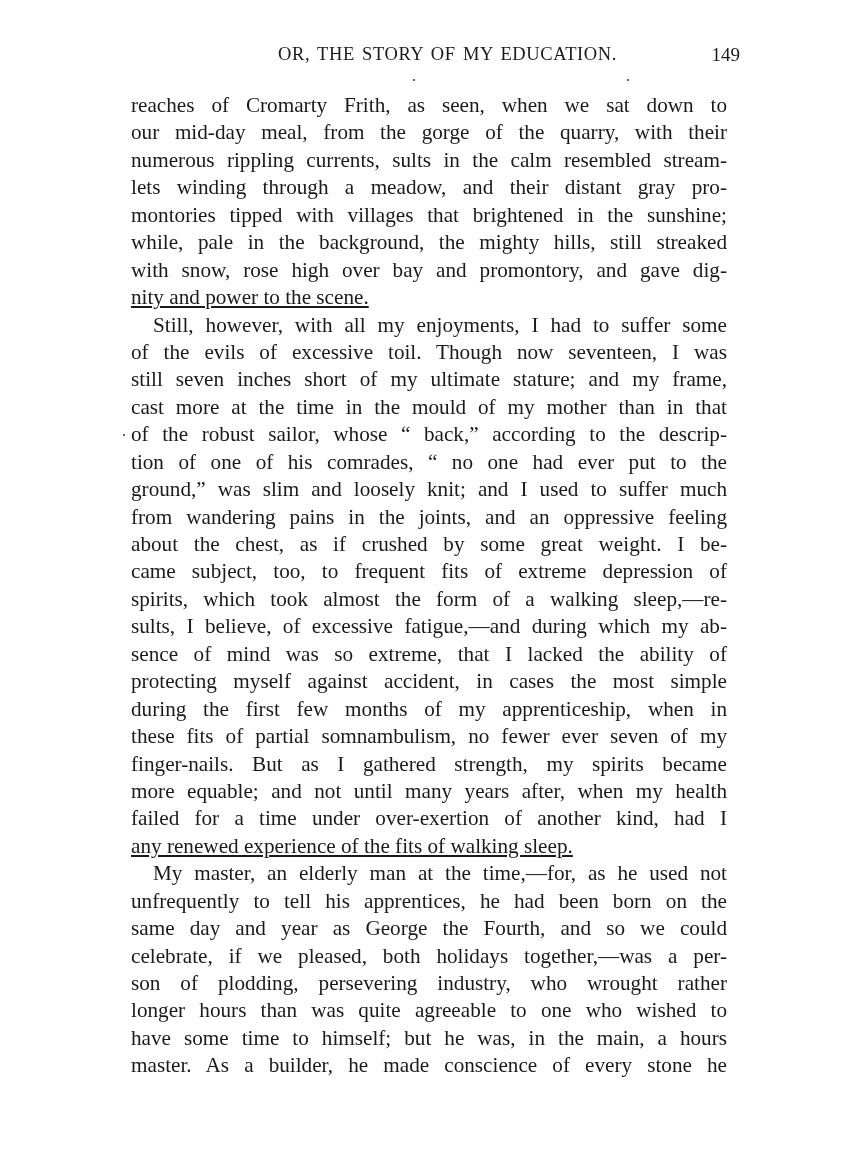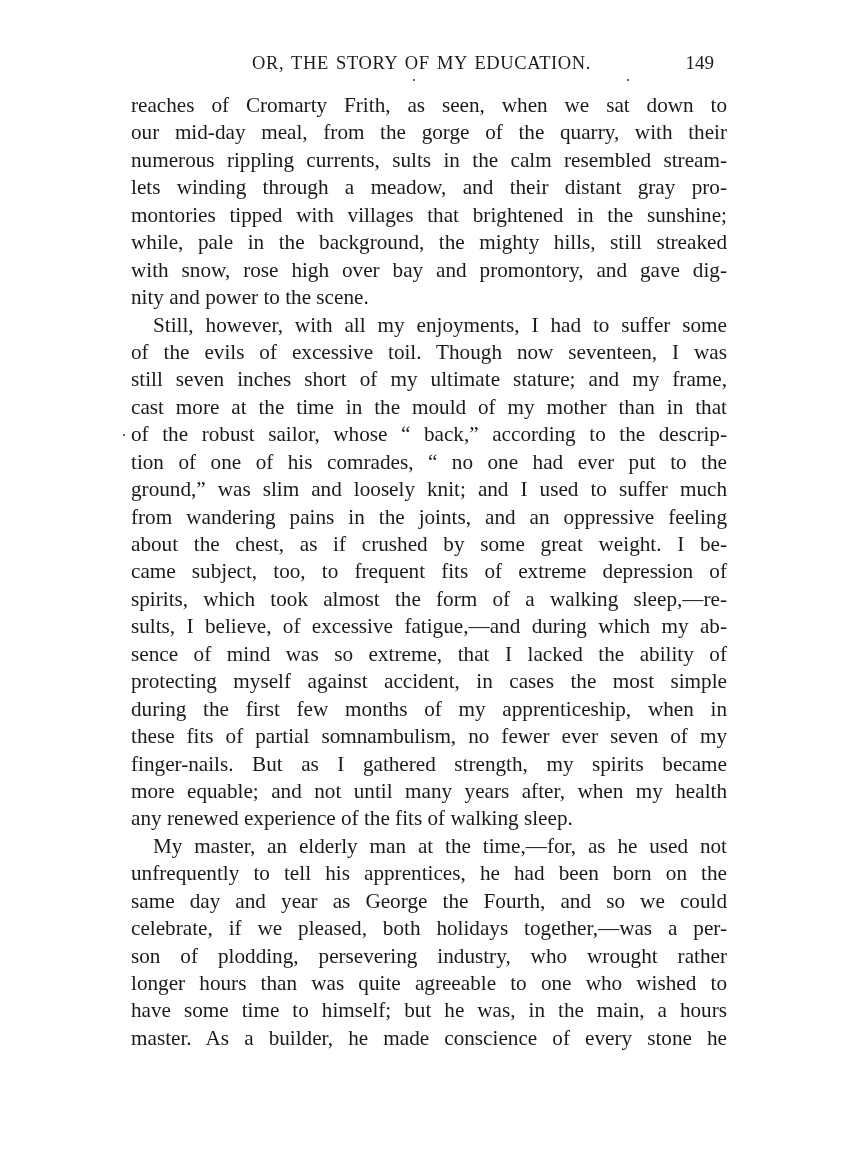"OR, THE STORY OF MY" .running-head { align-items: flex-end -> flex-start; left: 252px -> 278px }
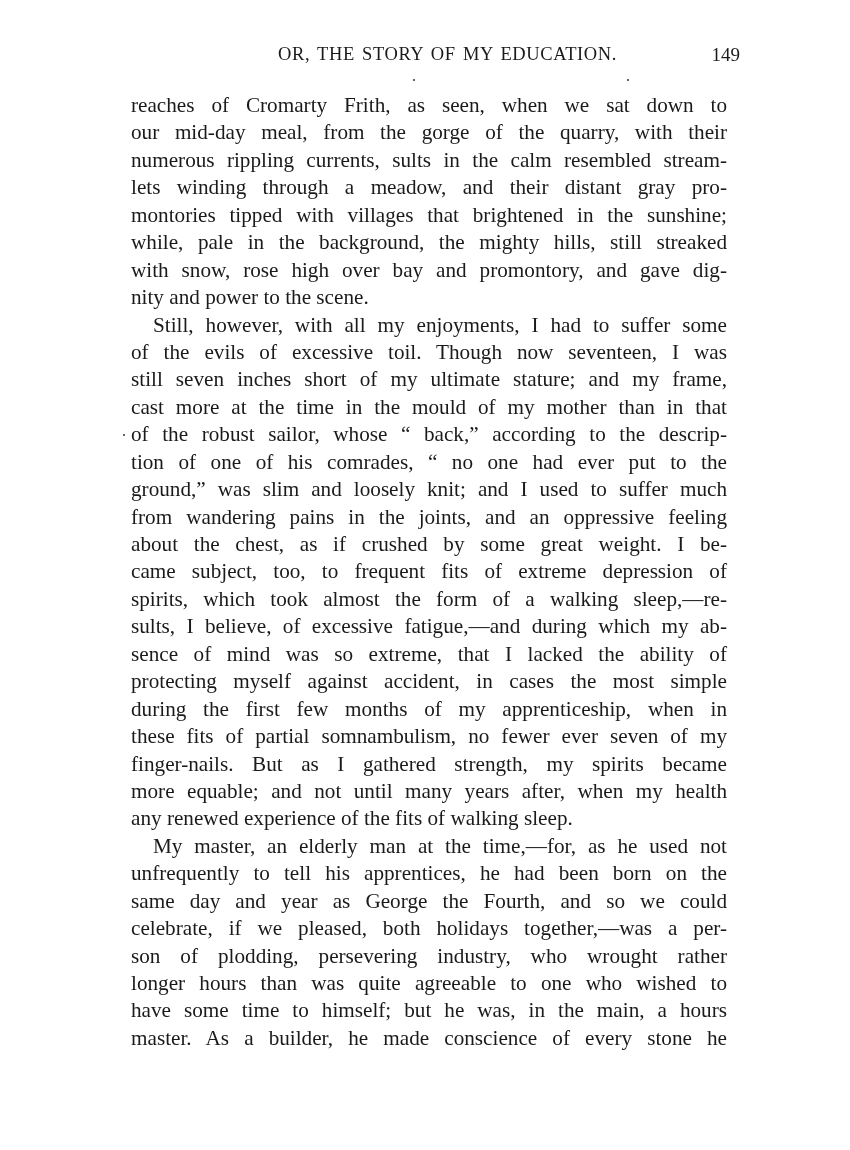"nity and power to the" .line.last { text-decoration: none -> underline }
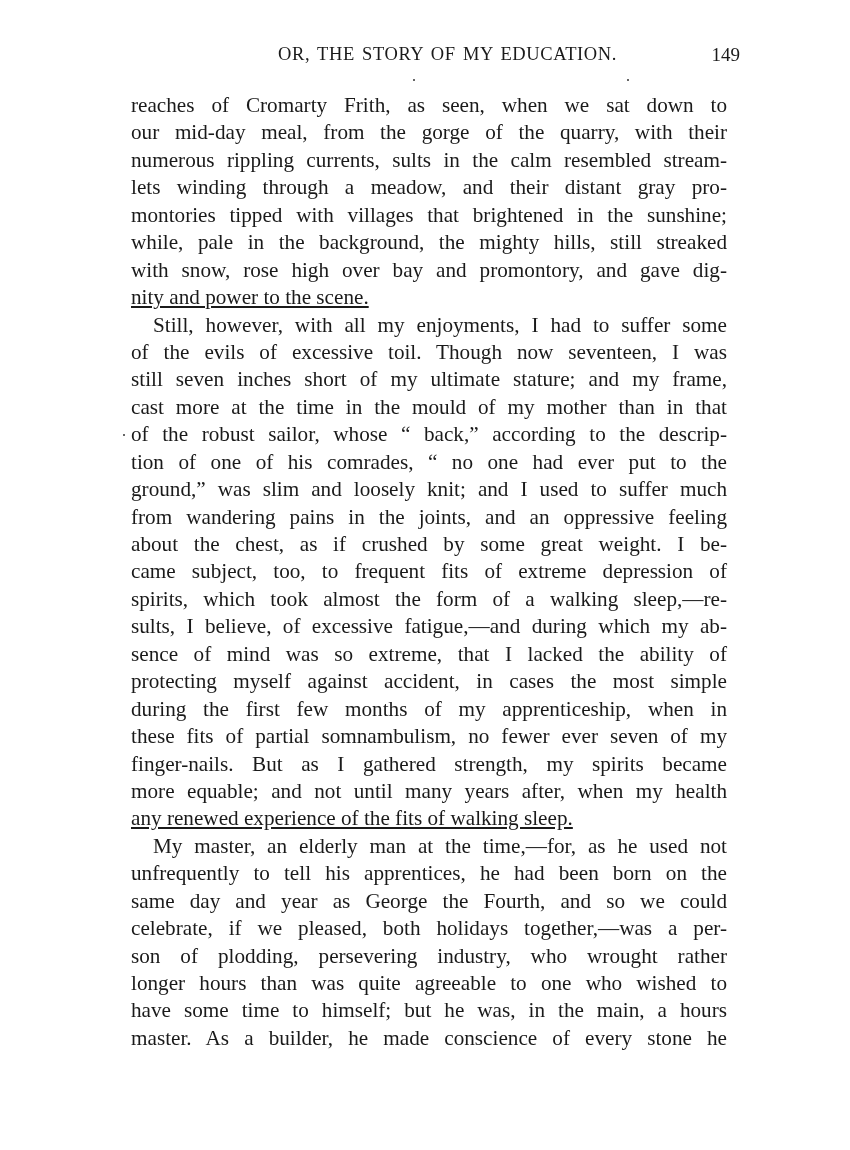"failed for a time under" div.line { html: none -> <div>failed for a time under over-exertion of another kind, had I</div> }
